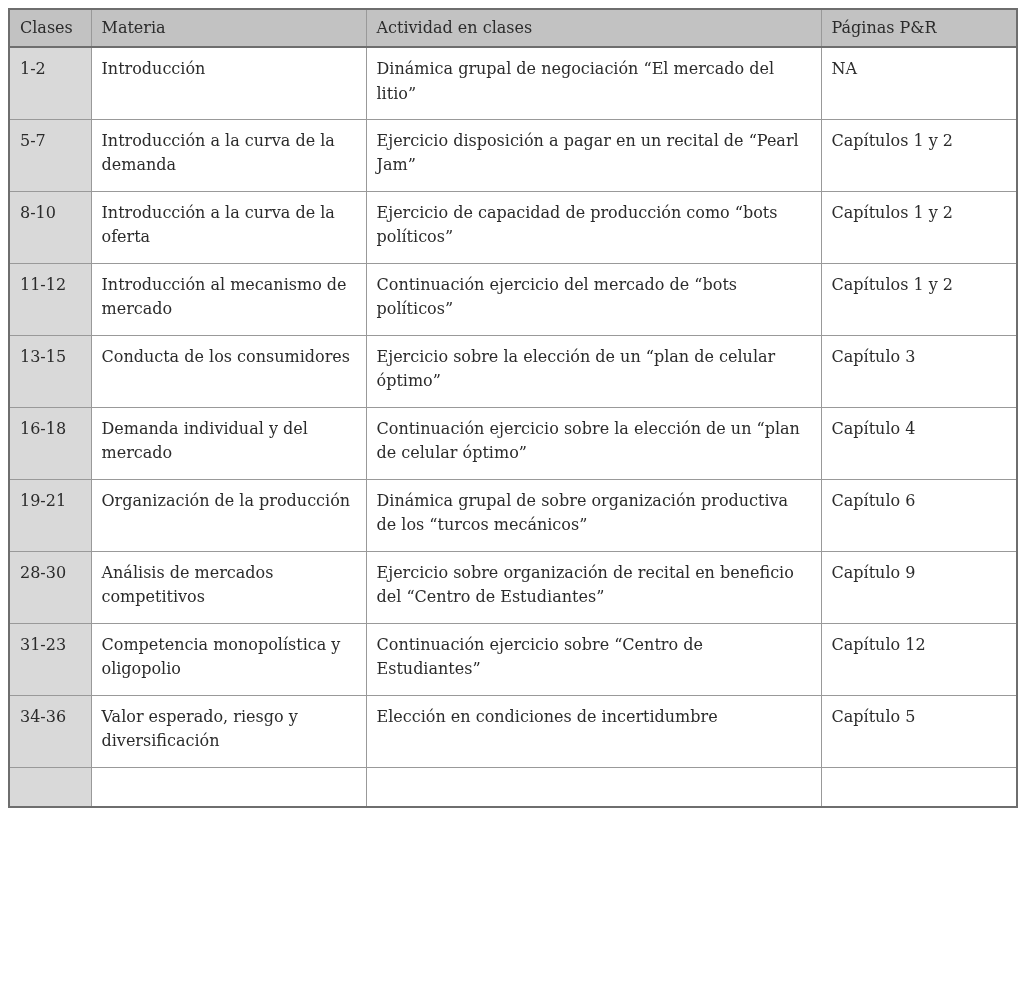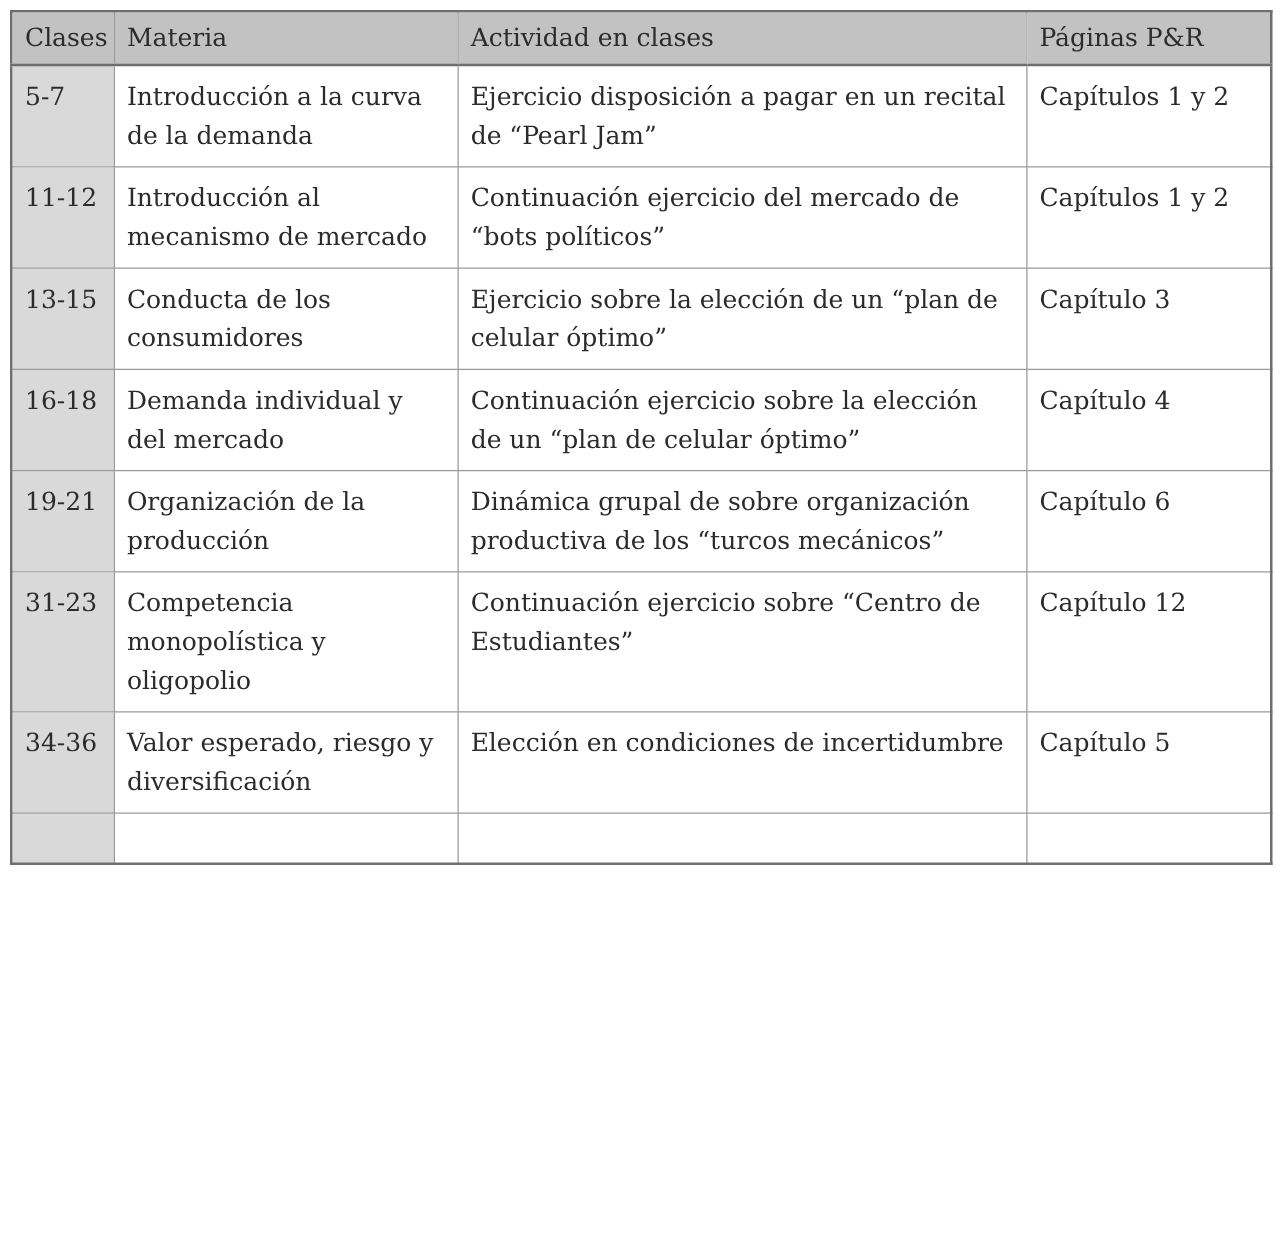"Clases" table.syllabus th, table.syllabus td { font-size: 20px -> 16px }
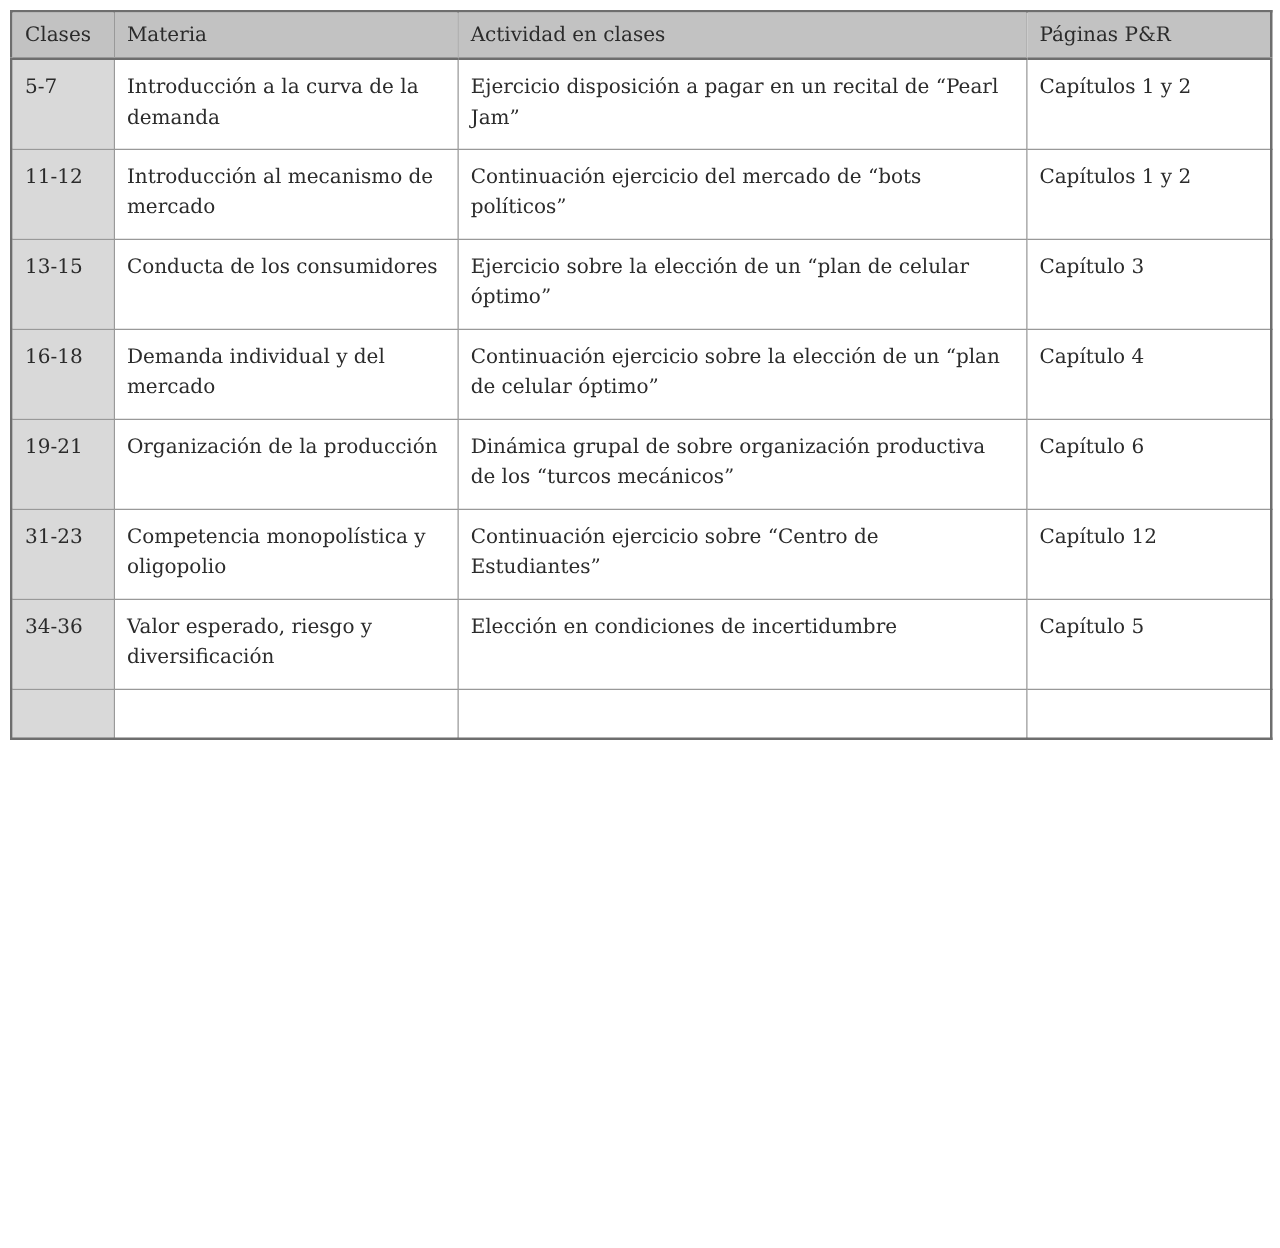"1-2" tr { html: none -> <tr> <td>1-2</td> <td>Introducción</td> <td>Dinámica grupal de negociación “El mercado del litio”</td> <td>NA</td> </tr> }
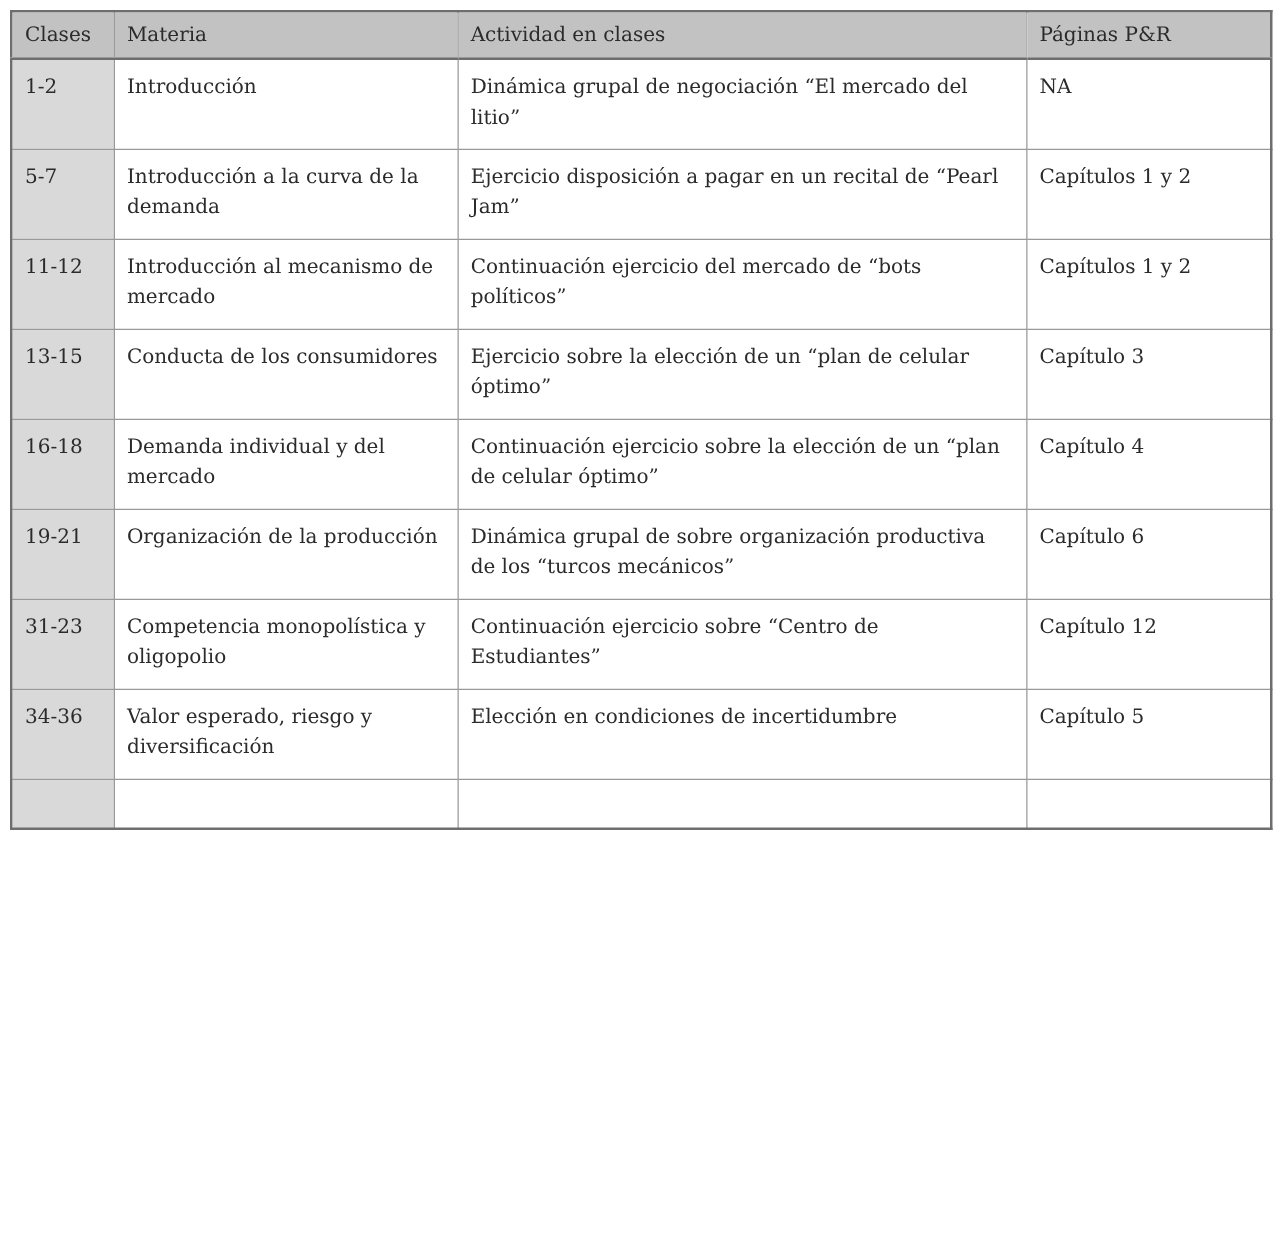"8-10" tr { html: none -> <tr> <td>8-10</td> <td>Introducción a la curva de la oferta</td> <td>Ejercicio de capacidad de producción como “bots políticos”</td> <td>Capítulos 1 y 2</td> </tr> }
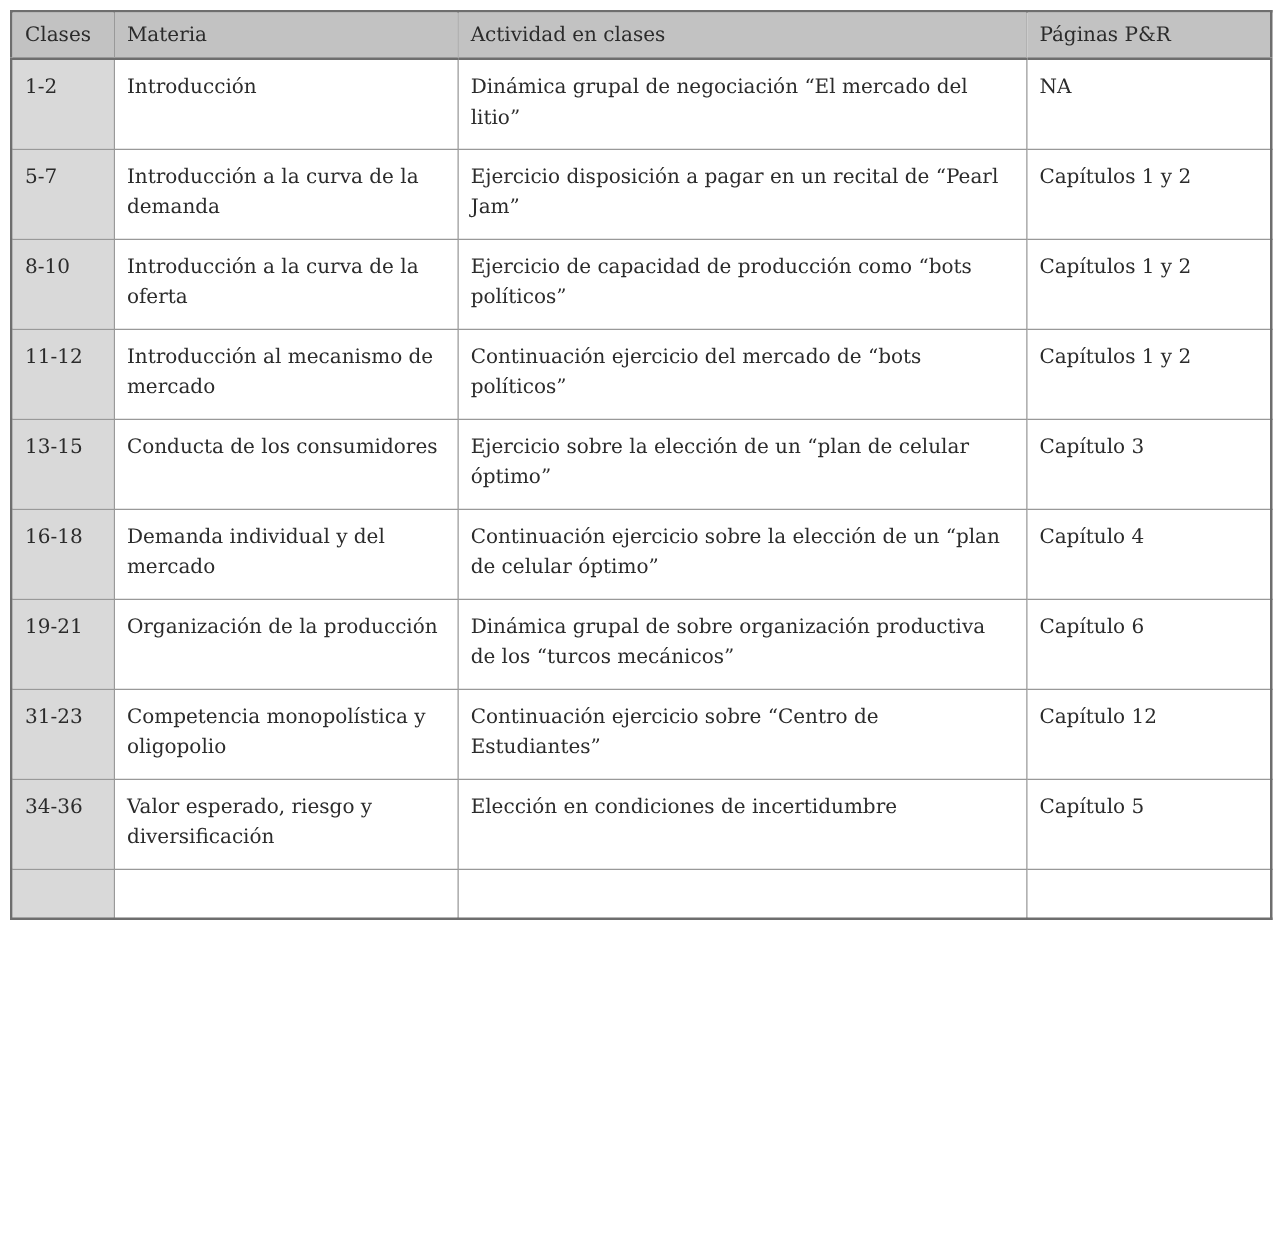"28-30" tr { html: none -> <tr> <td>28-30</td> <td>Análisis de mercados competitivos</td> <td>Ejercicio sobre organización de recital en beneficio del “Centro de Estudiantes”</td> <td>Capítulo 9</td> </tr> }
